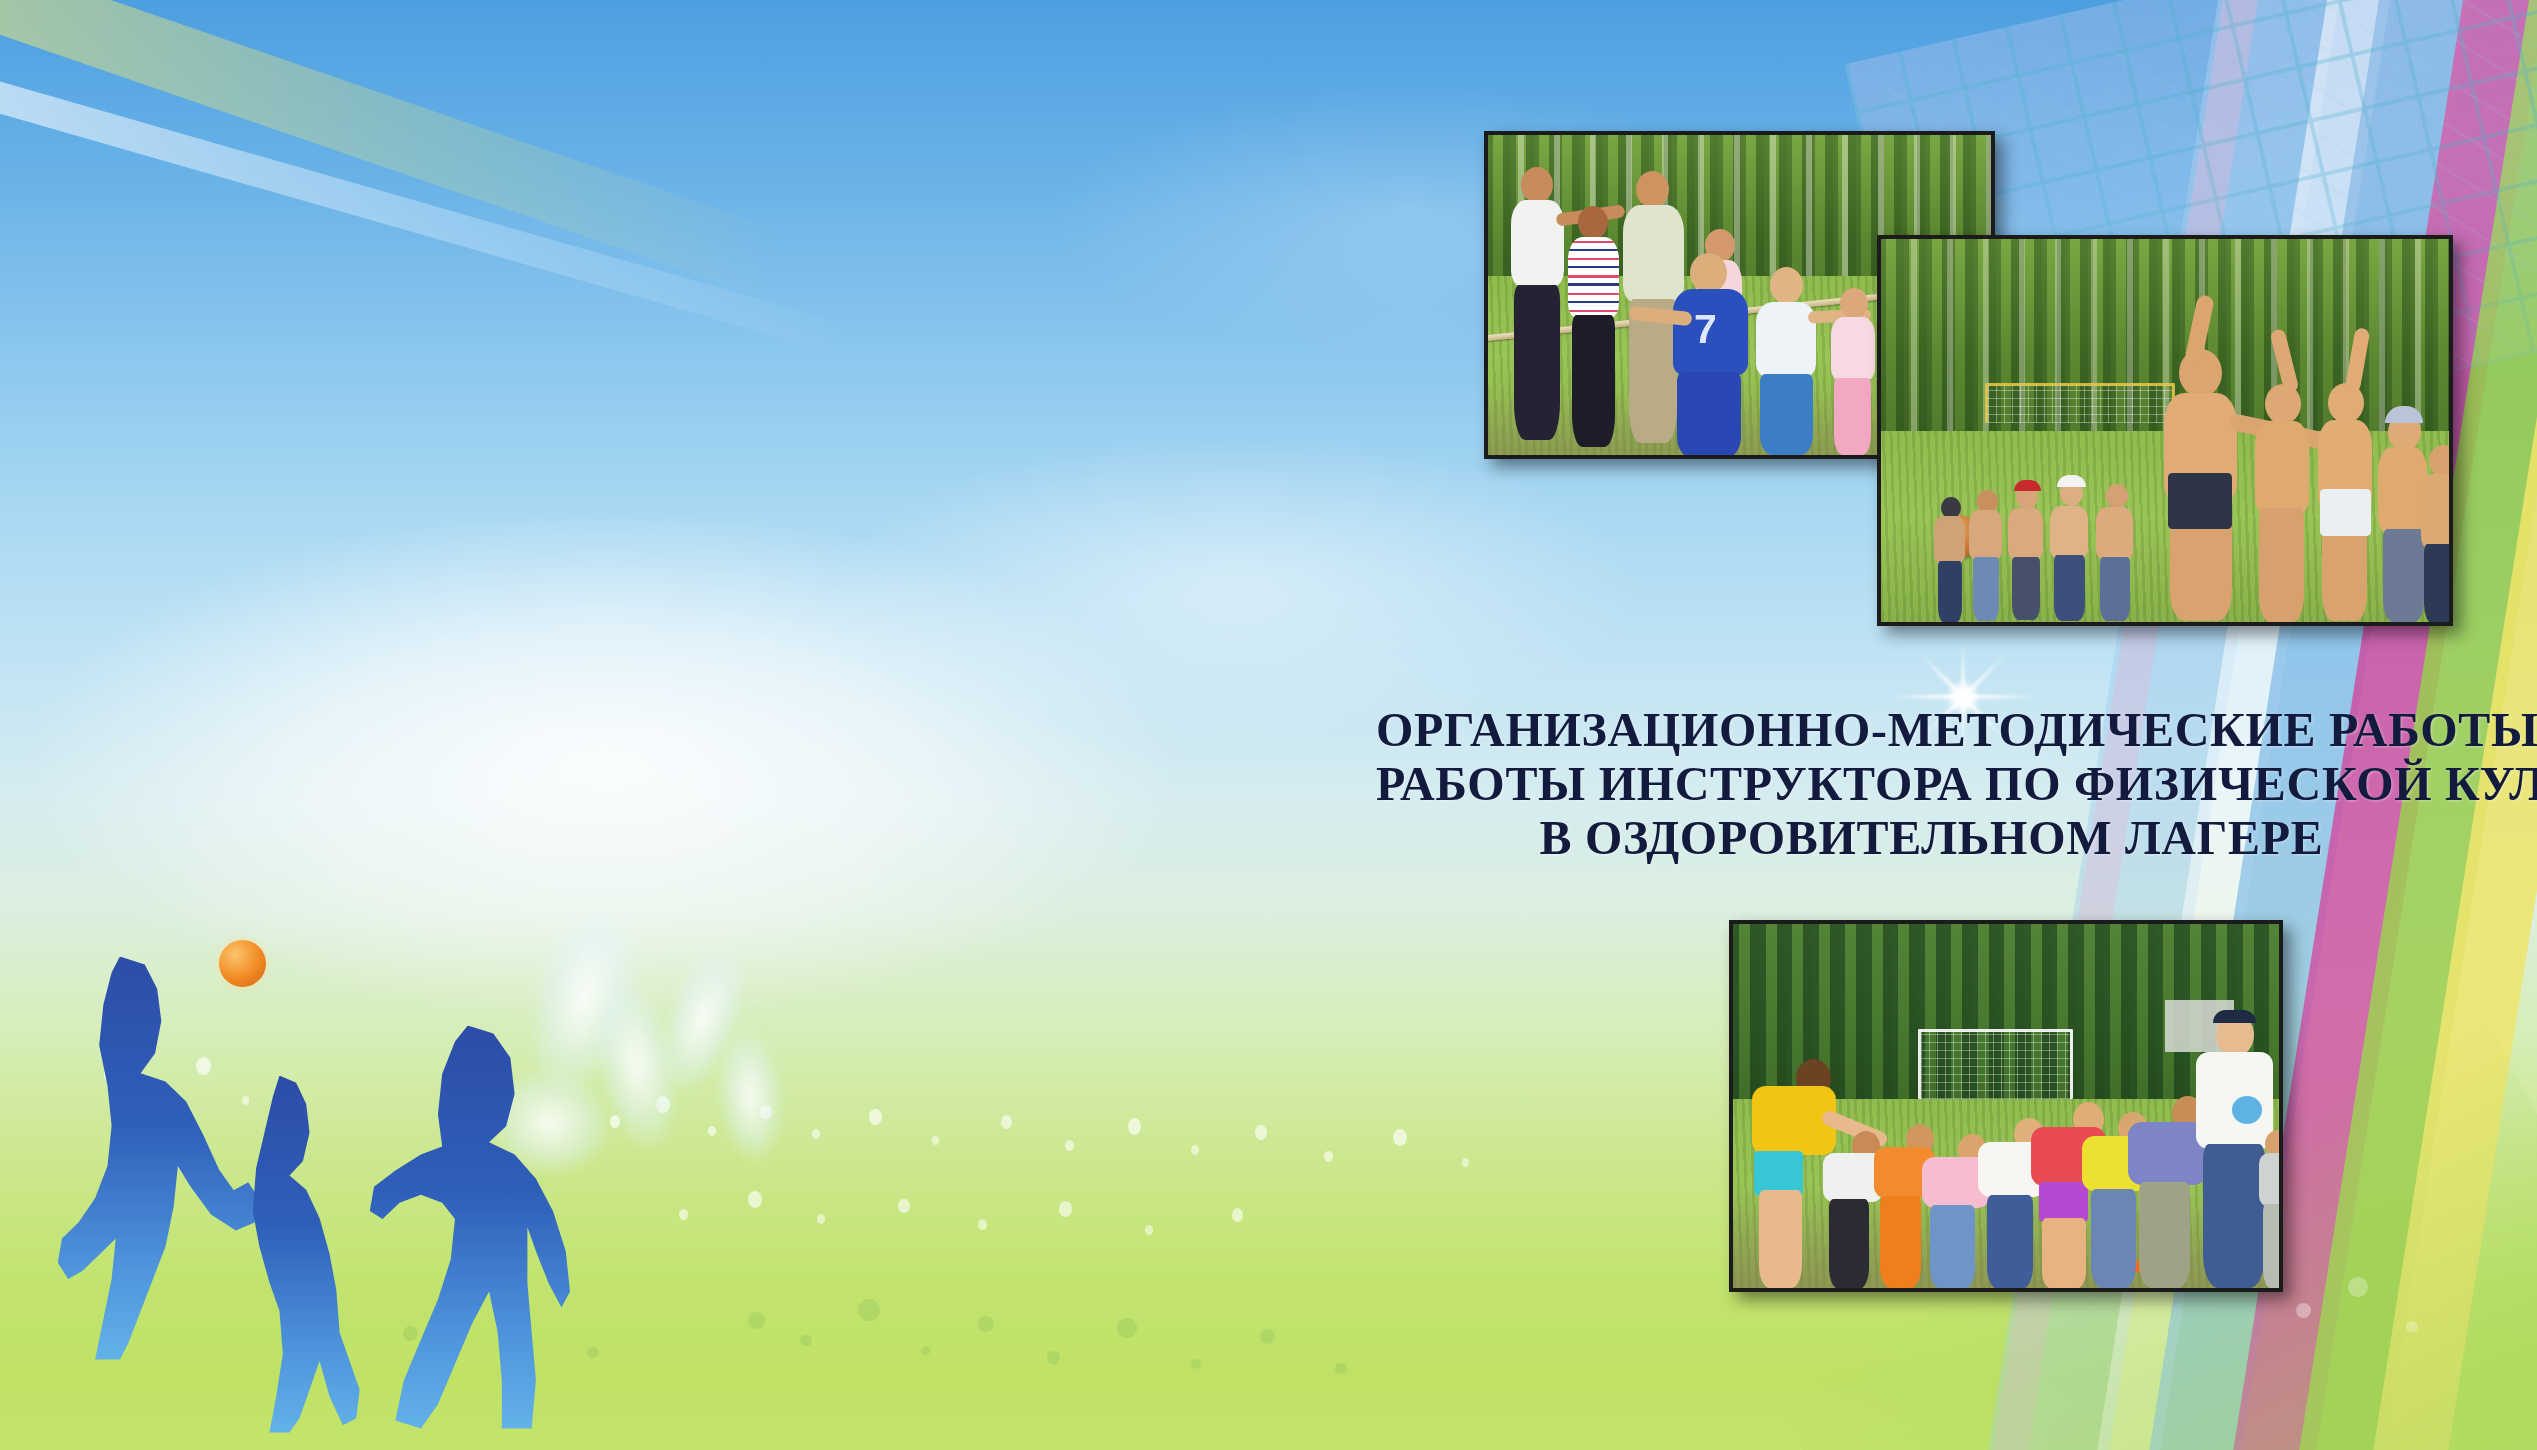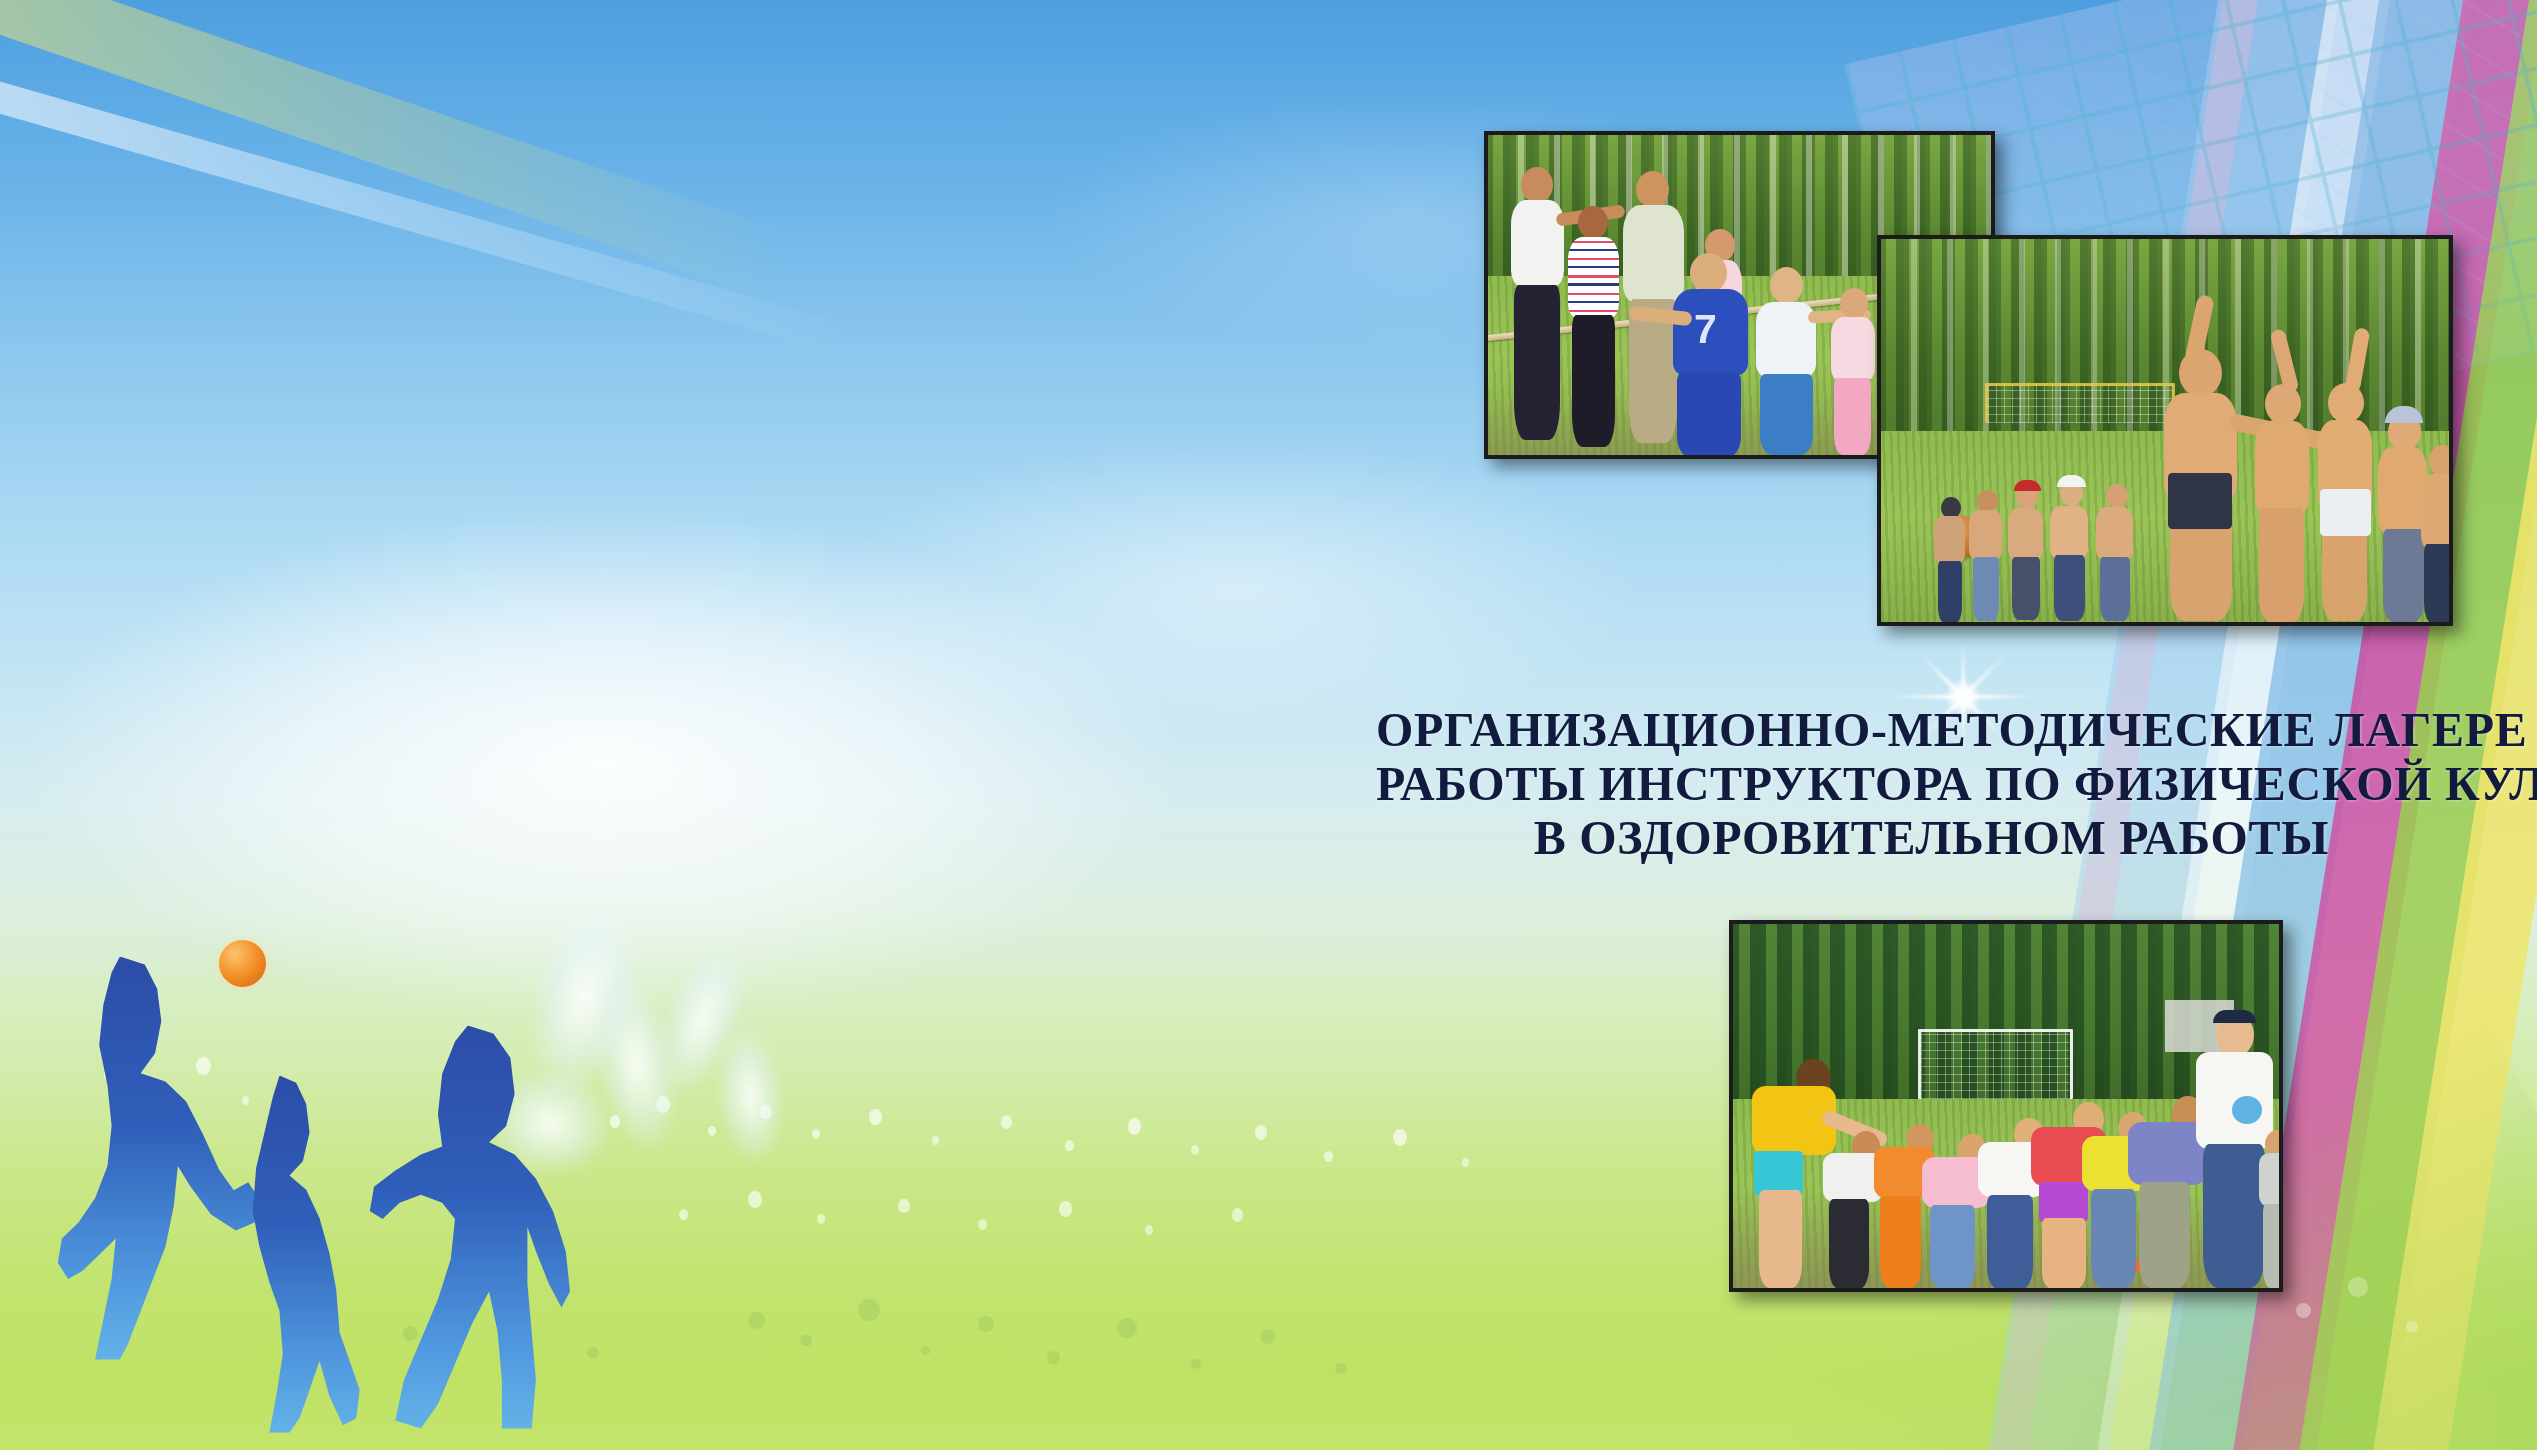"ОРГАНИЗАЦИОННО-МЕТОДИЧЕСКИЕ ЛАГЕРЕ" span.tline { text: ЛАГЕРЕ -> РАБОТЫ }
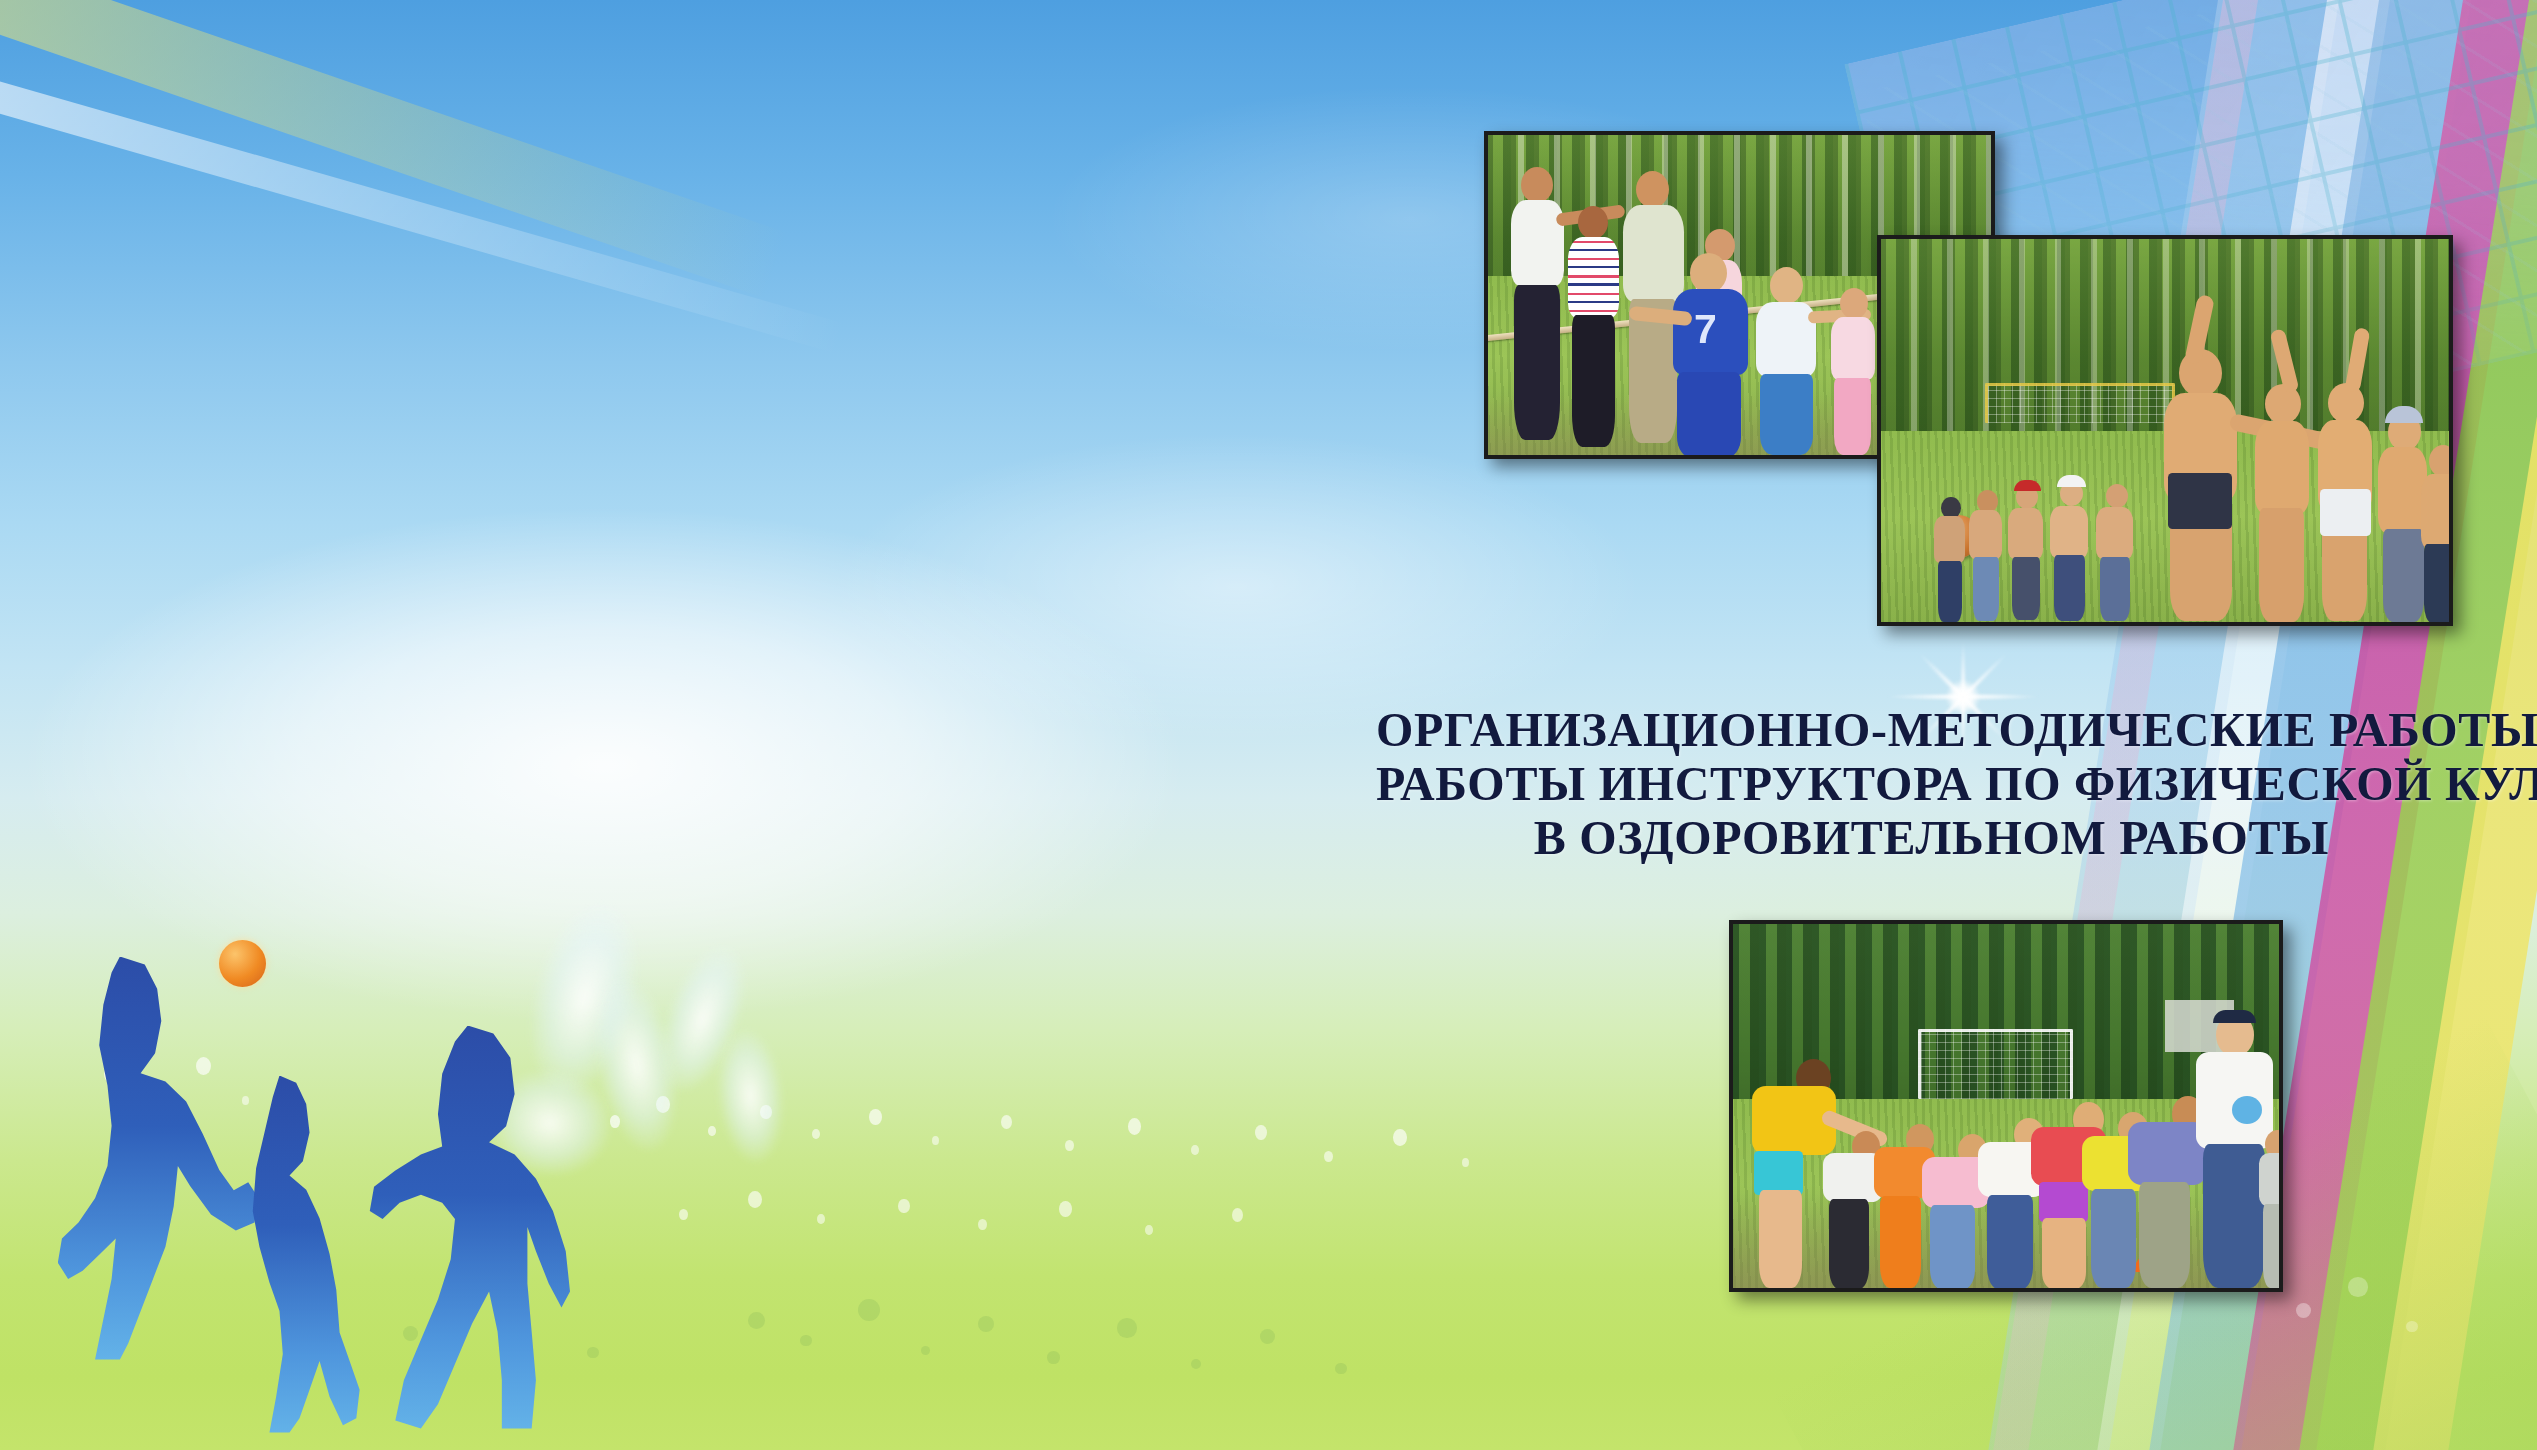"В ОЗДОРОВИТЕЛЬНОМ РАБОТЫ" span.tline { text: РАБОТЫ -> ЛАГЕРЕ }
